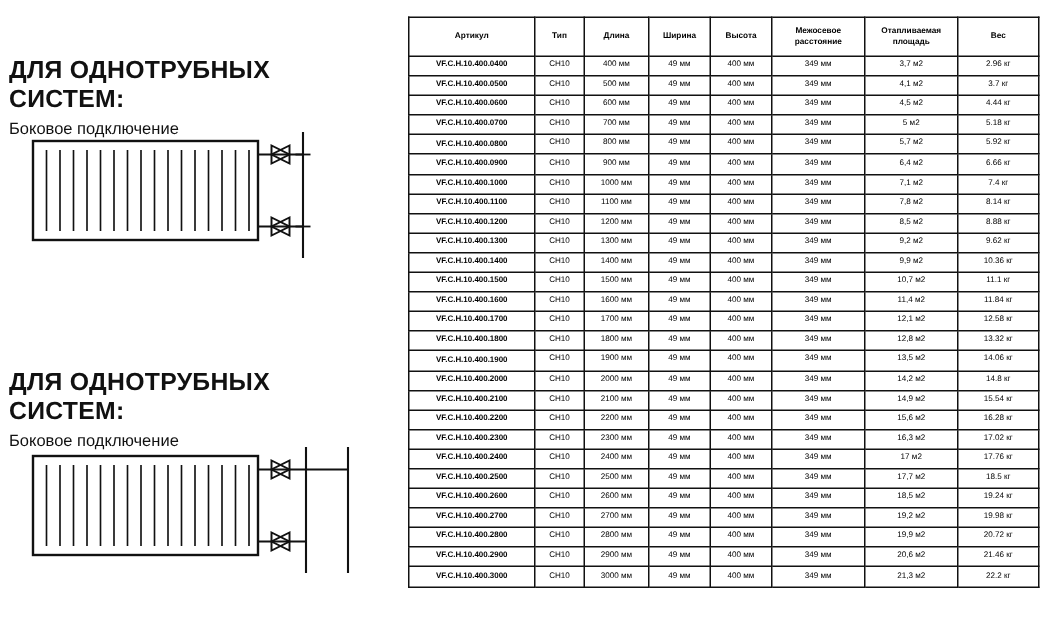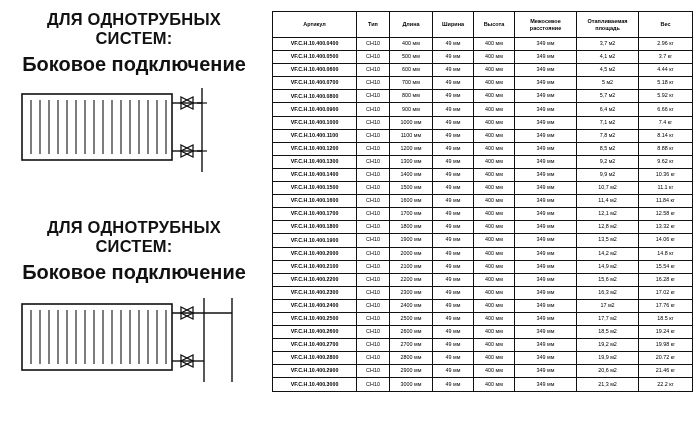"ДЛЯ ОДНОТРУБНЫХ" .heading-block { margin-top: none -> 28px; text-align: center -> left }
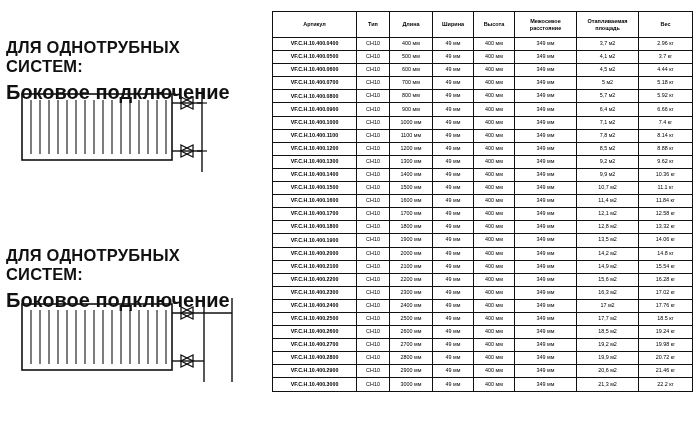"Боковое подключение" .heading-sub { font-size: 20px -> 11px; font-weight: bold -> normal }
